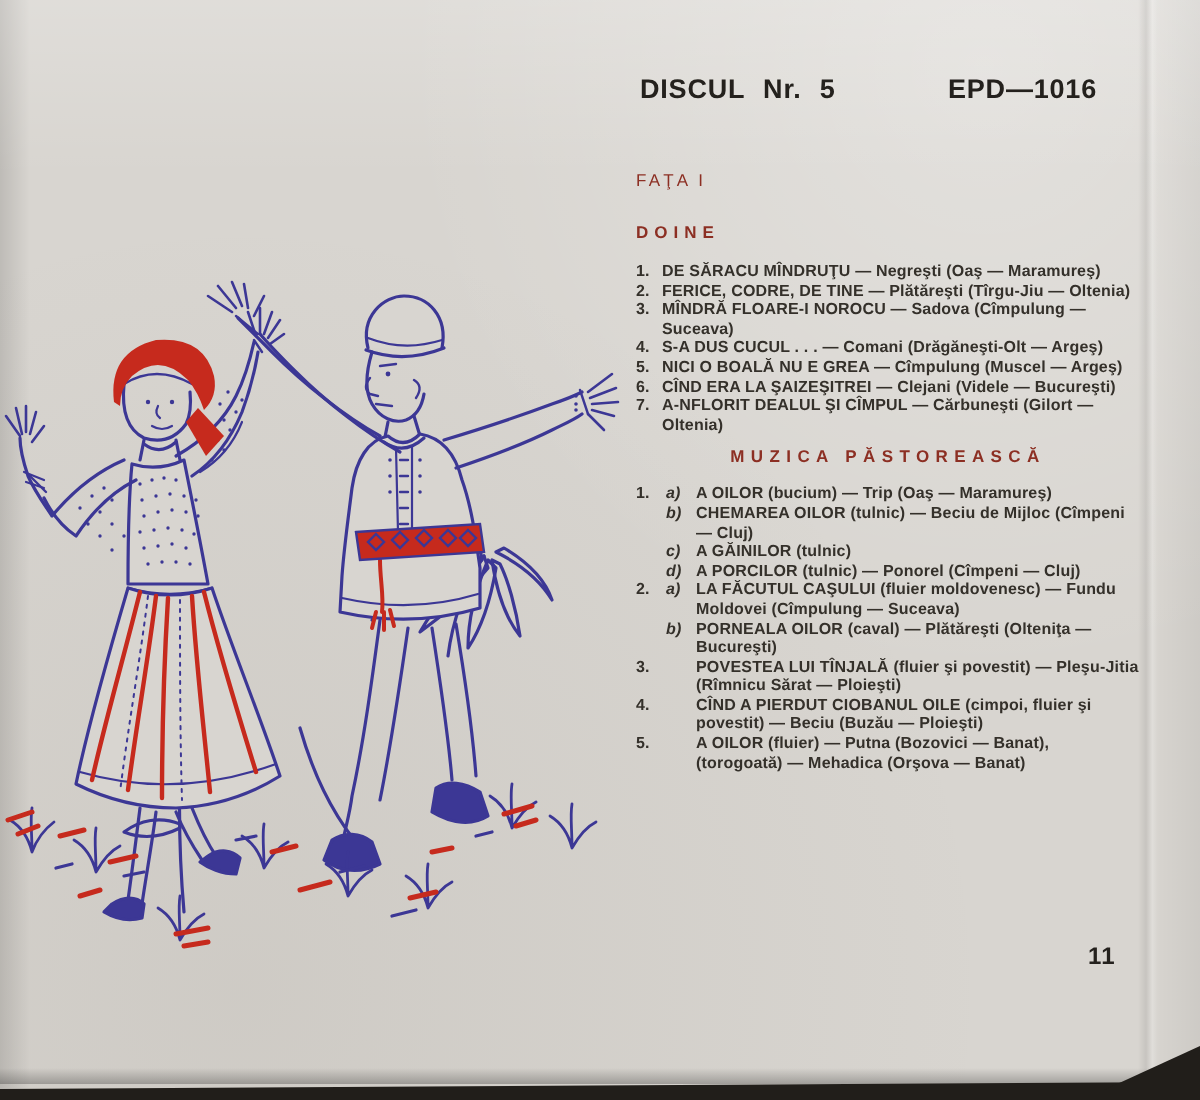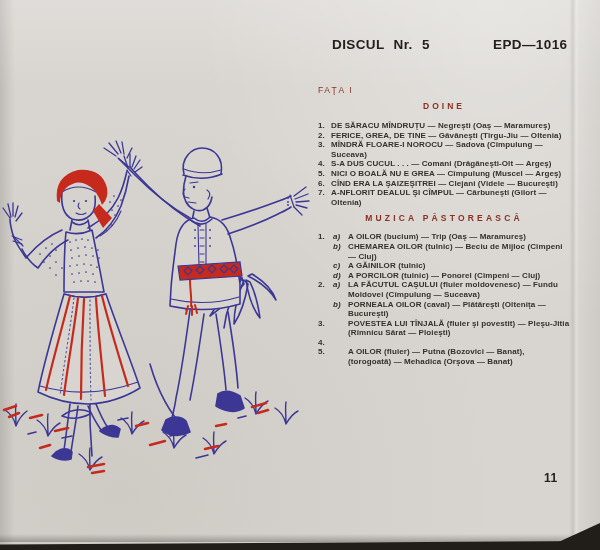"DISCUL Nr. 5" .h-disc { left: 332px -> 320px }
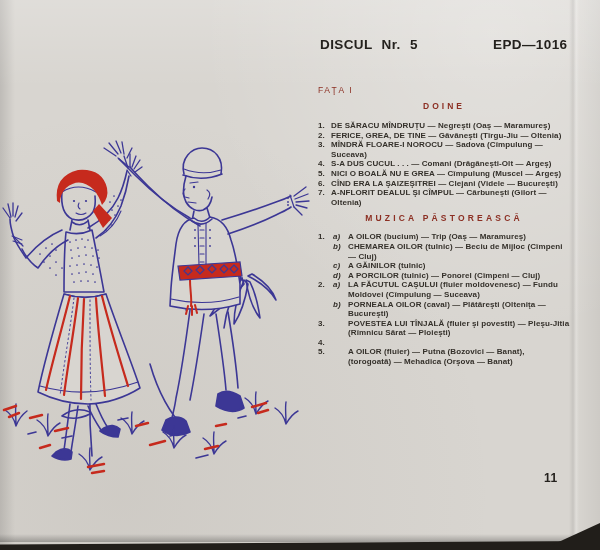"EPD—1016" .h-cat { left: 493px -> 474px }
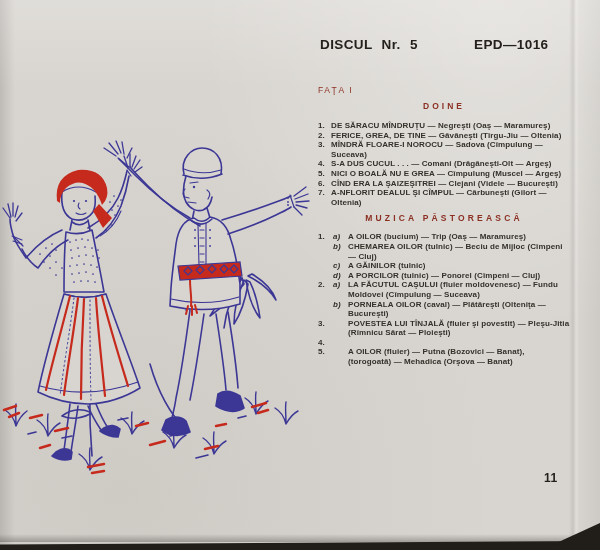"DOINE" .side-sub1 { margin: 6px 0 10px -> 16px 0 10px; text-align: center -> left }
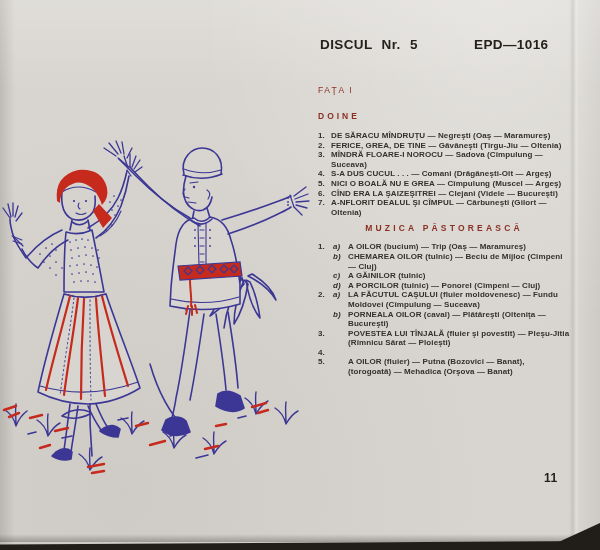"FERICE, GREA, DE TINE —" span.txt { text: GREA, DE TINE — Găvăneşti -> CODRE, DE TINE — Plătăreşti }
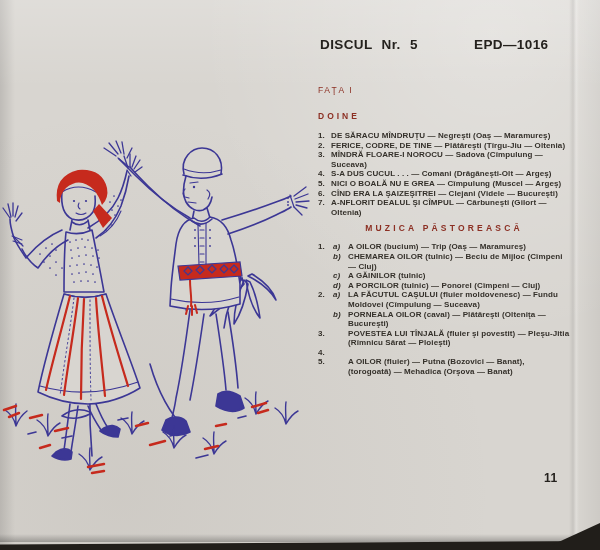"CÎND A PIERDUT CIOBANUL OILE" span.txt { html: none -> <span>CÎND A PIERDUT CIOBANUL OILE (cimpoi, fluier şi povestit) — Beciu (Buzău — Ploieşti)</span> }
